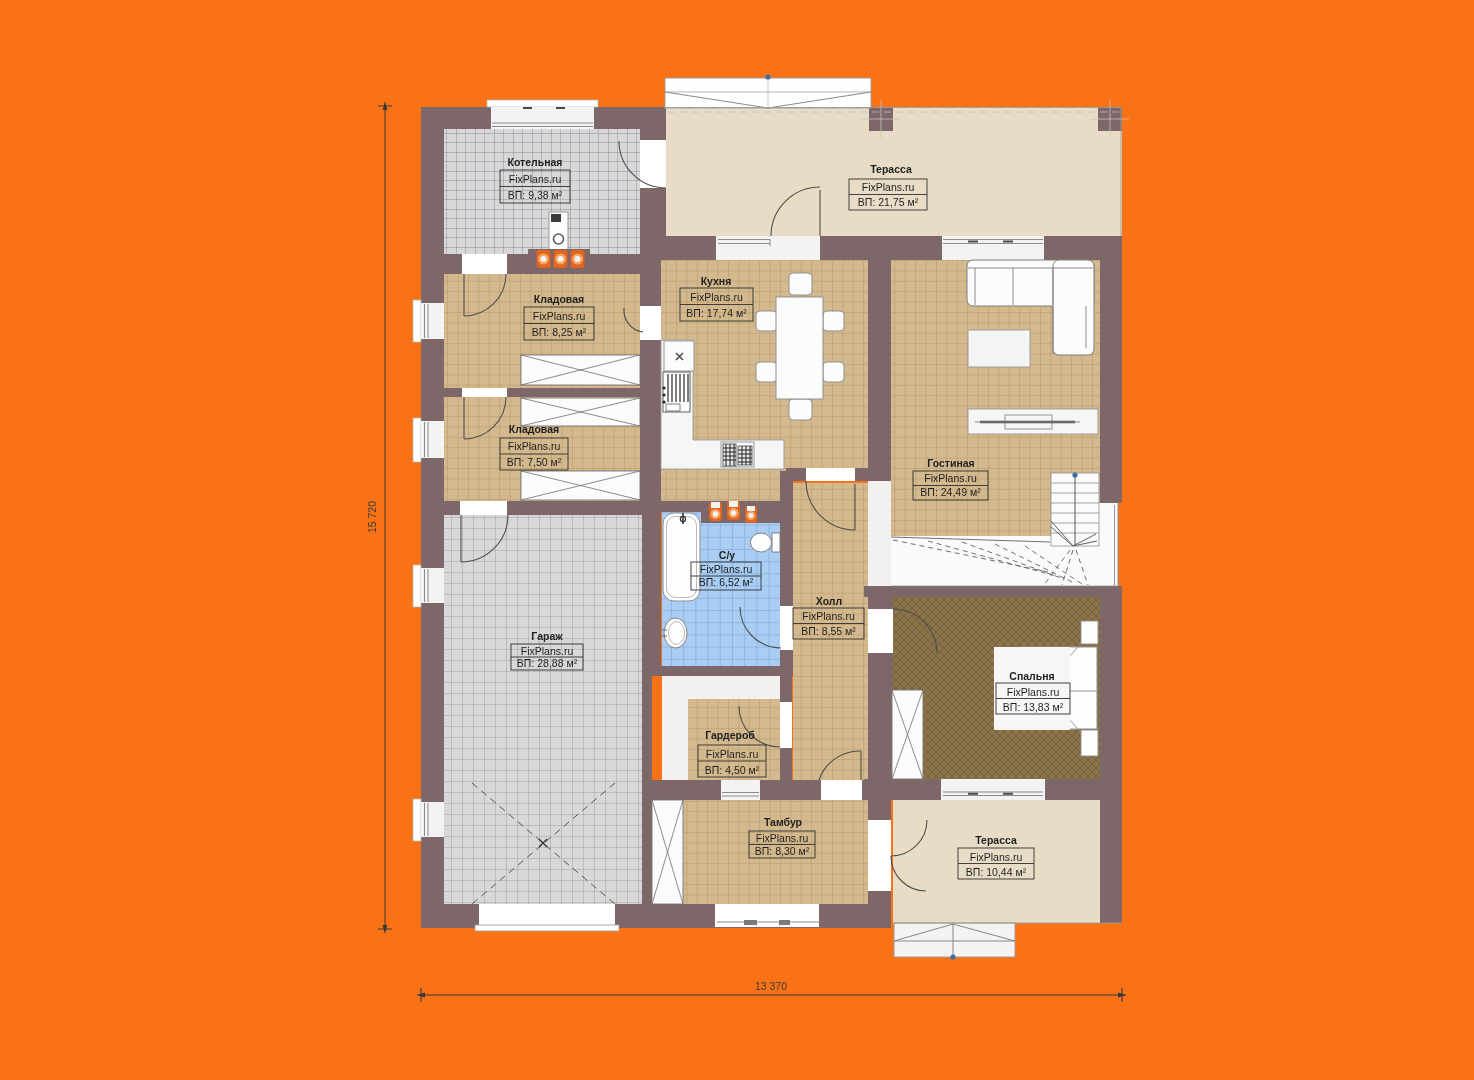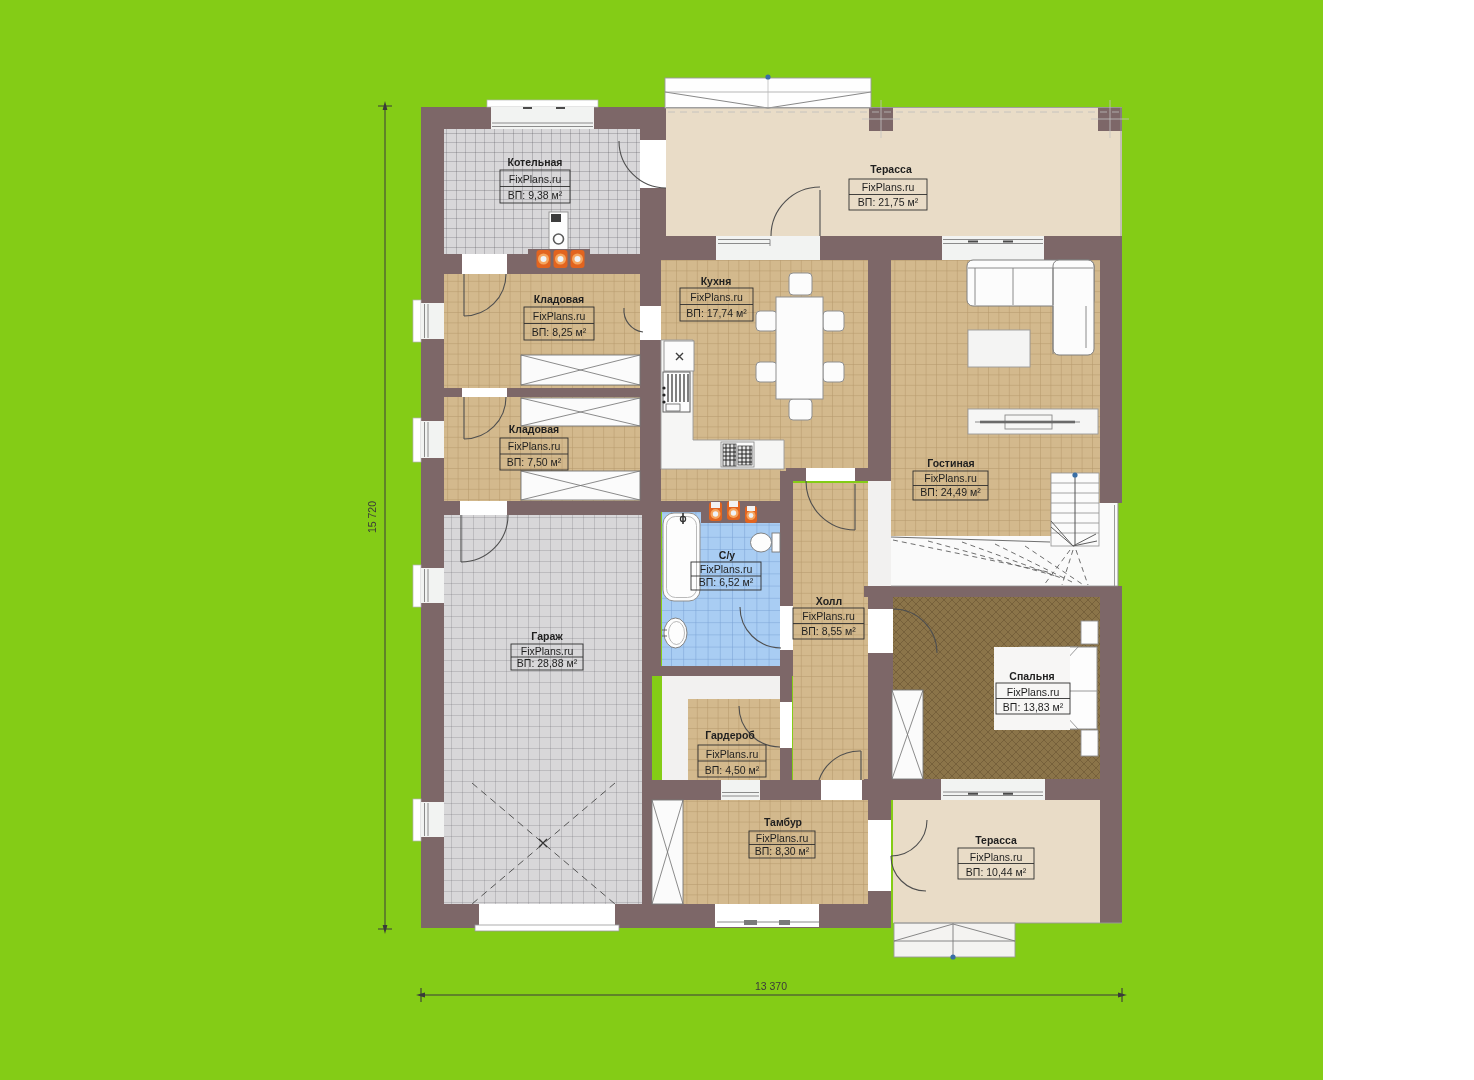"Котельная" #page { background: #84cc16 -> #f97316; width: 1323px -> 1474px }
